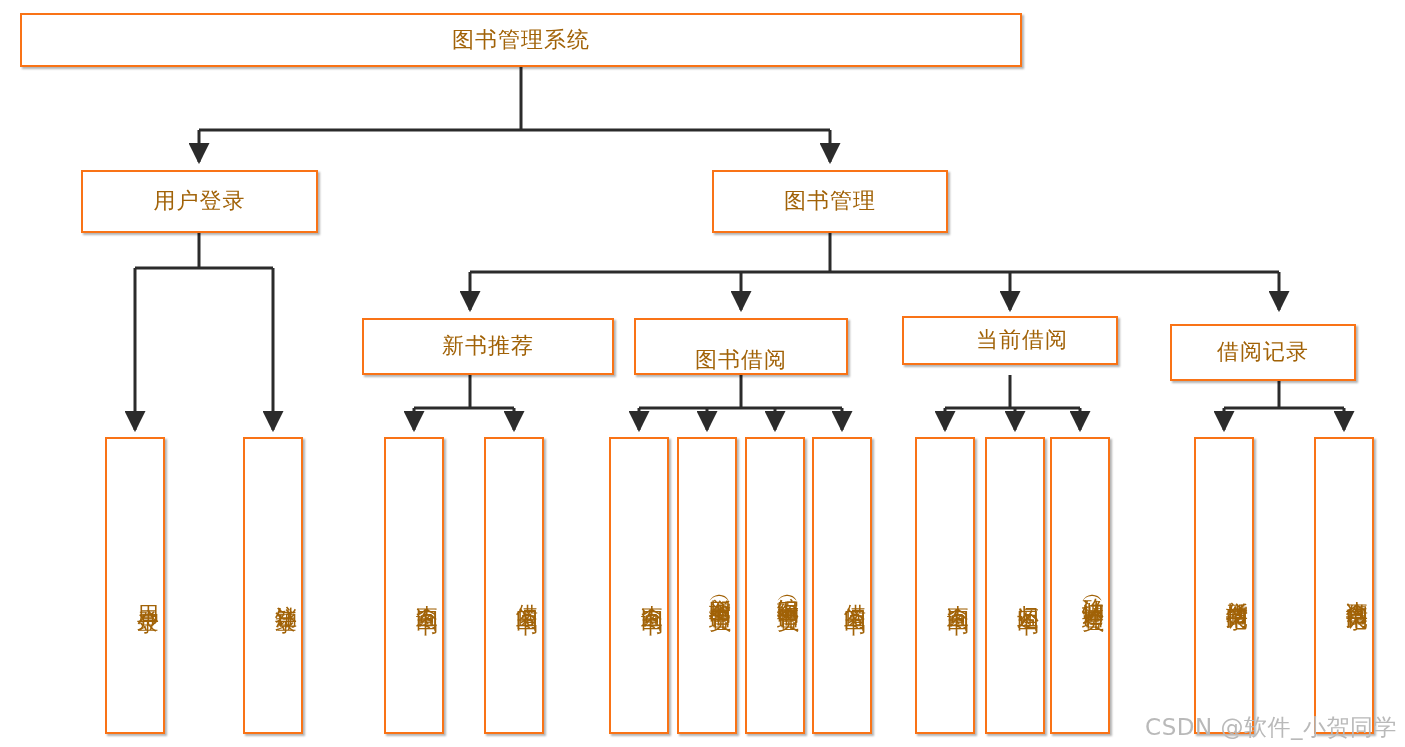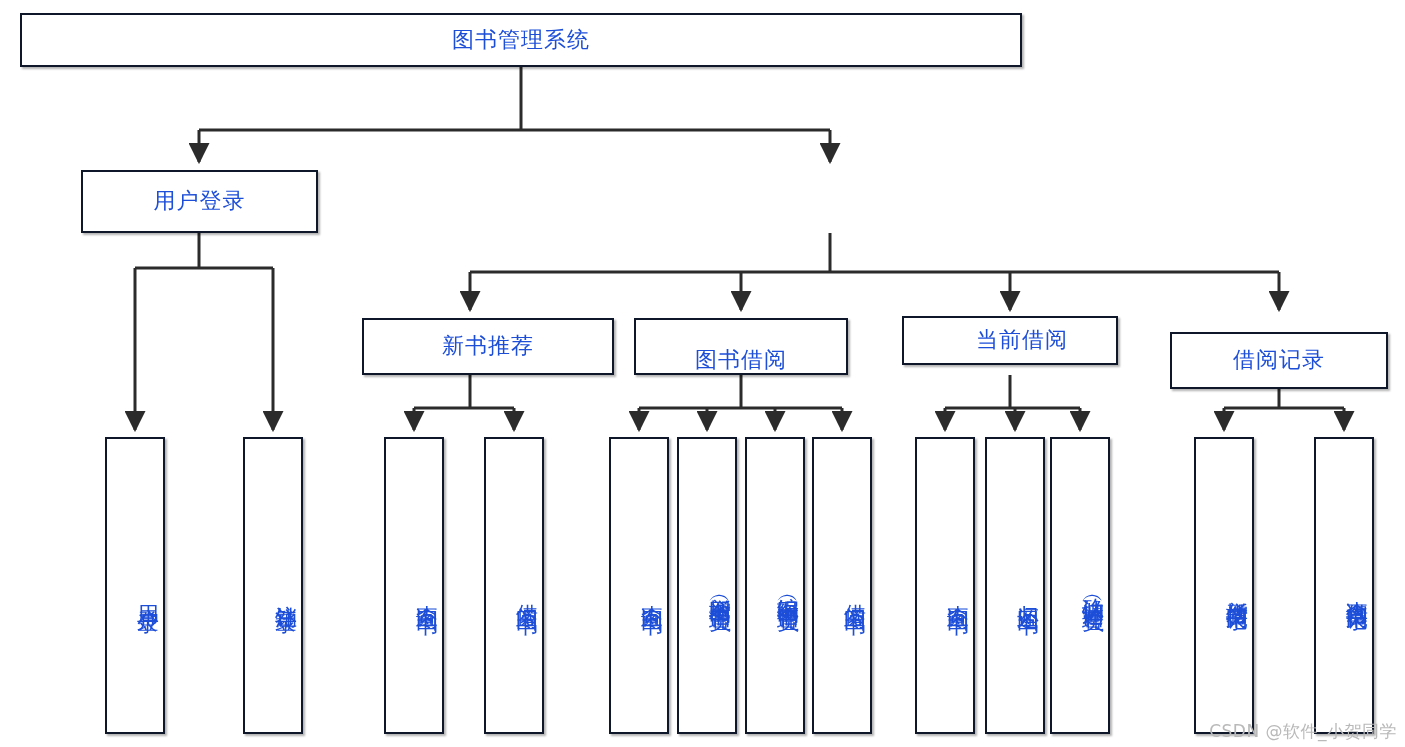"图书管理系统" .node { border: 2px solid #0f172a -> 2px solid #f97316; color: #1d4ed8 -> #a16207 }
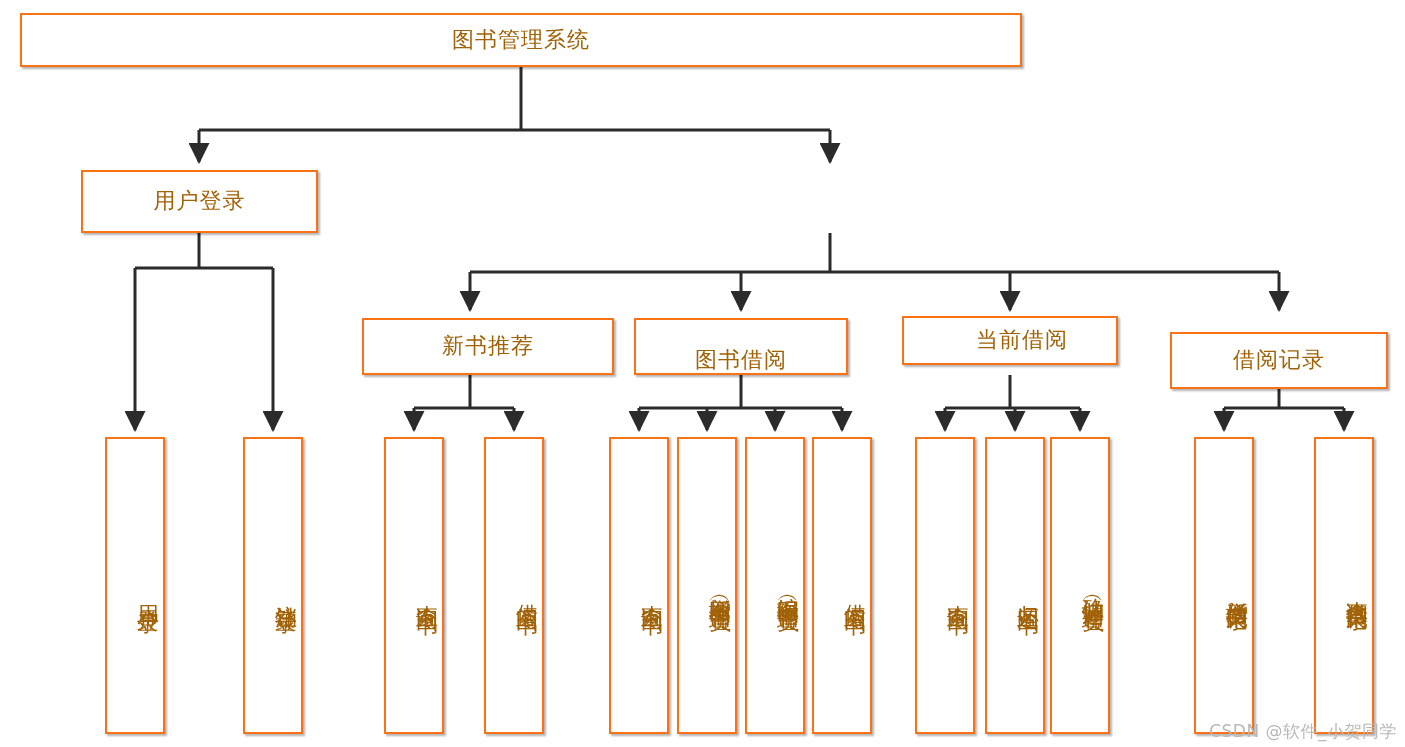"图书管理" div.node { html: none -> <div> <span>图书管理</span> </div> }
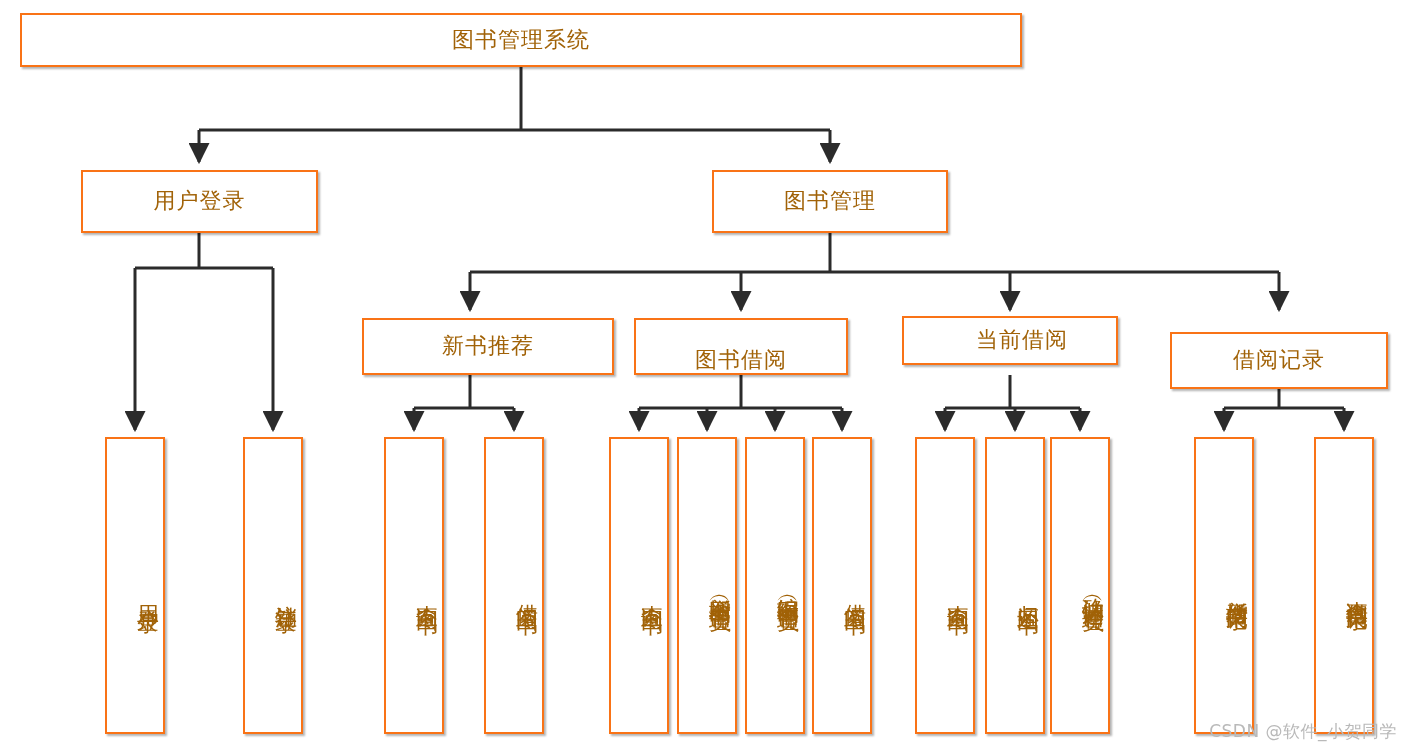"借阅记录" div.node { top: 332px -> 324px; width: 218px -> 186px }
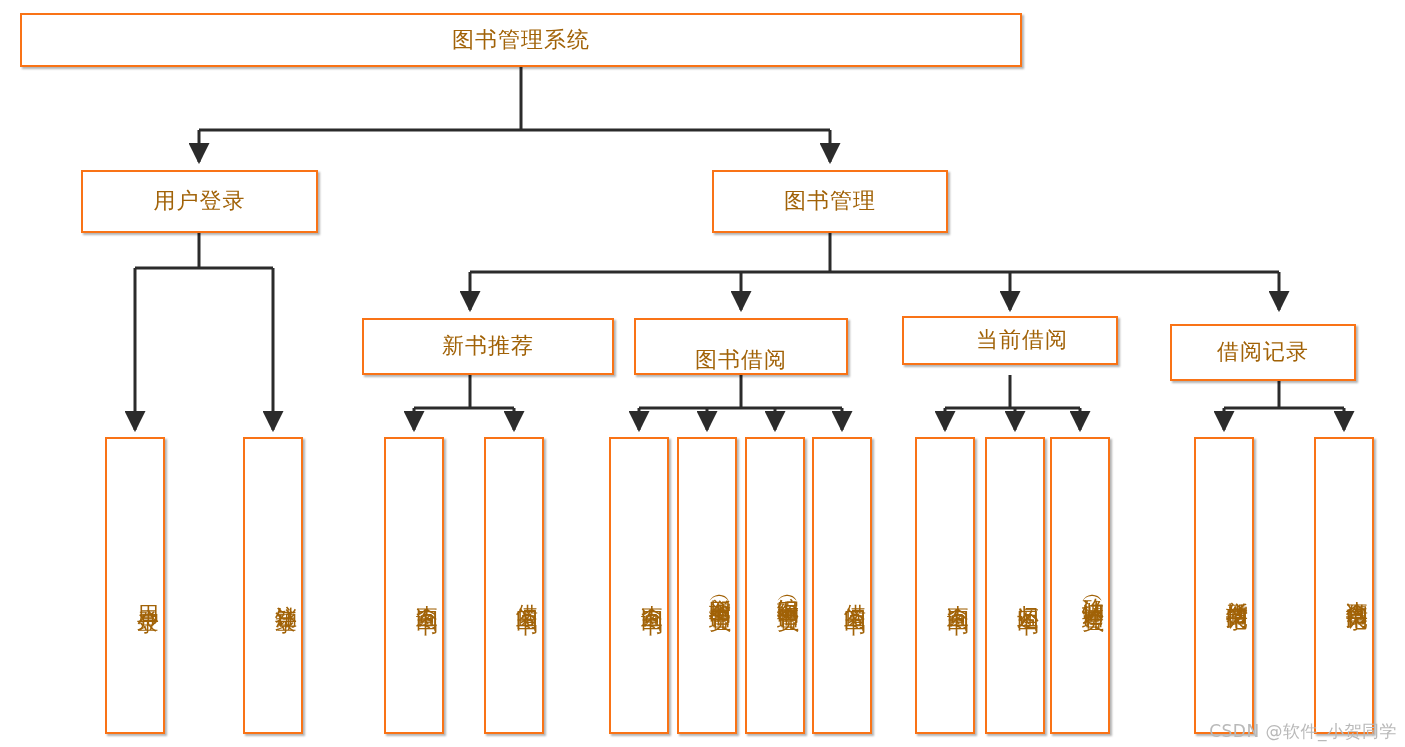"CSDN @软件_小贺同学" .watermark { font-size: 17px -> 23px }
